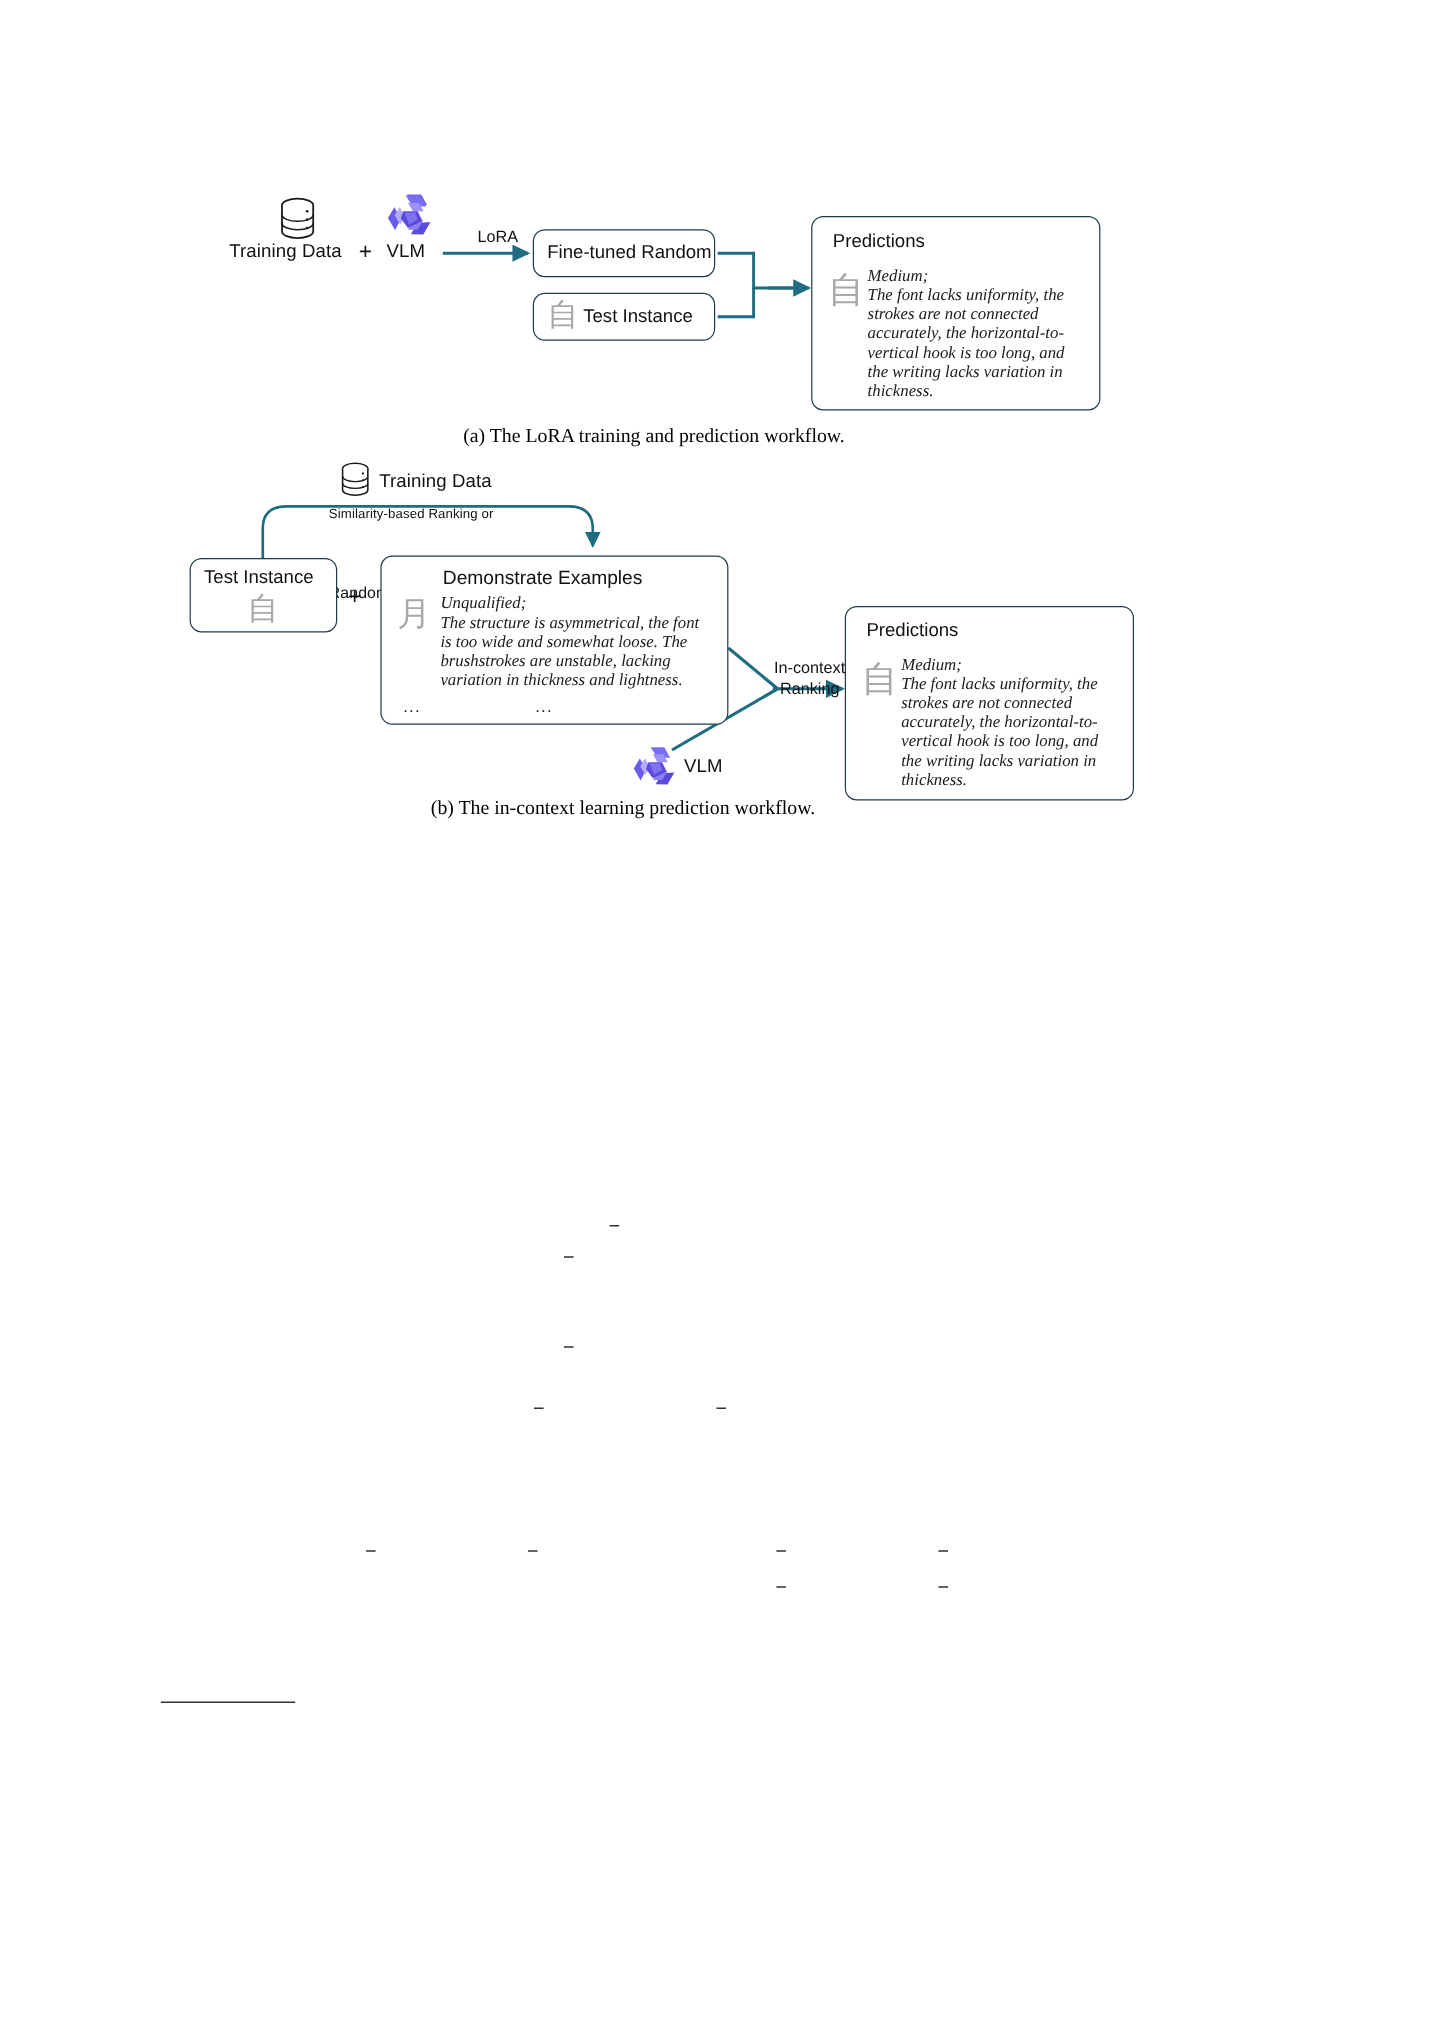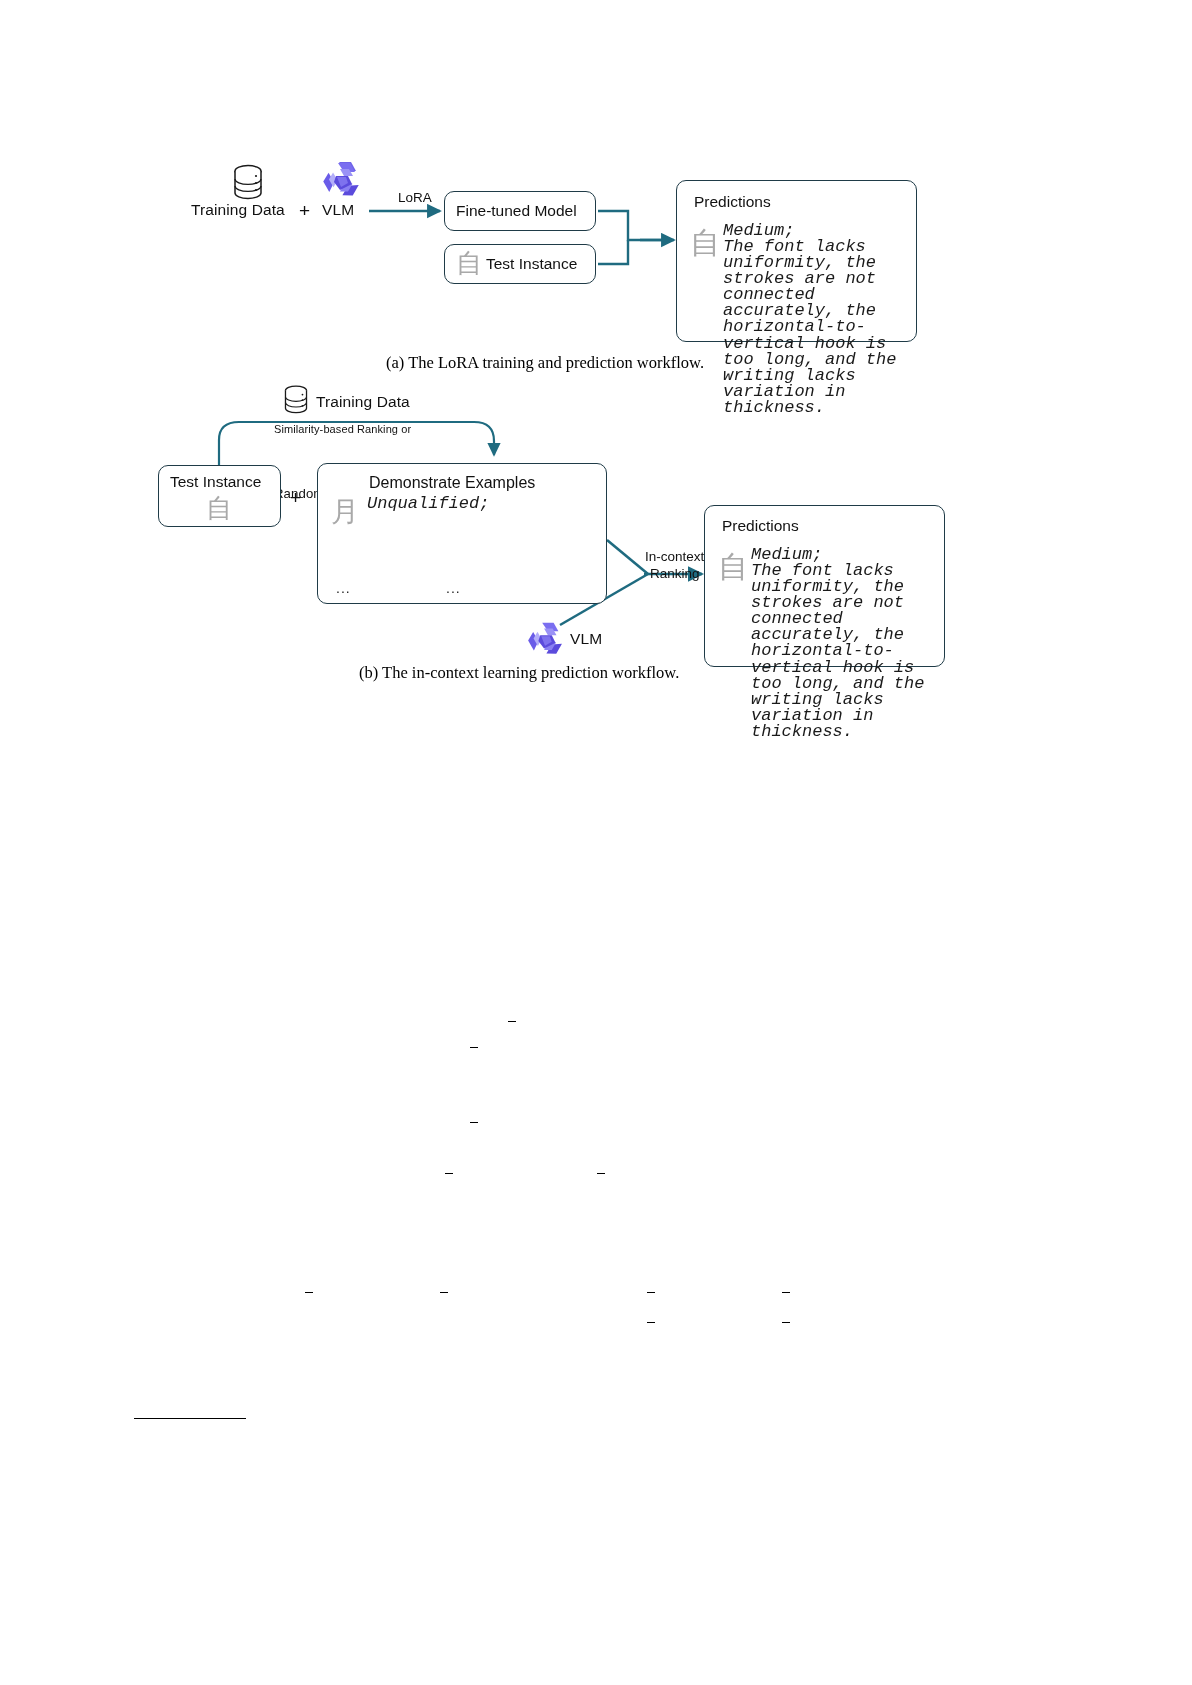"Fine-tuned Model" div.title-in-box { text: Model -> Random }
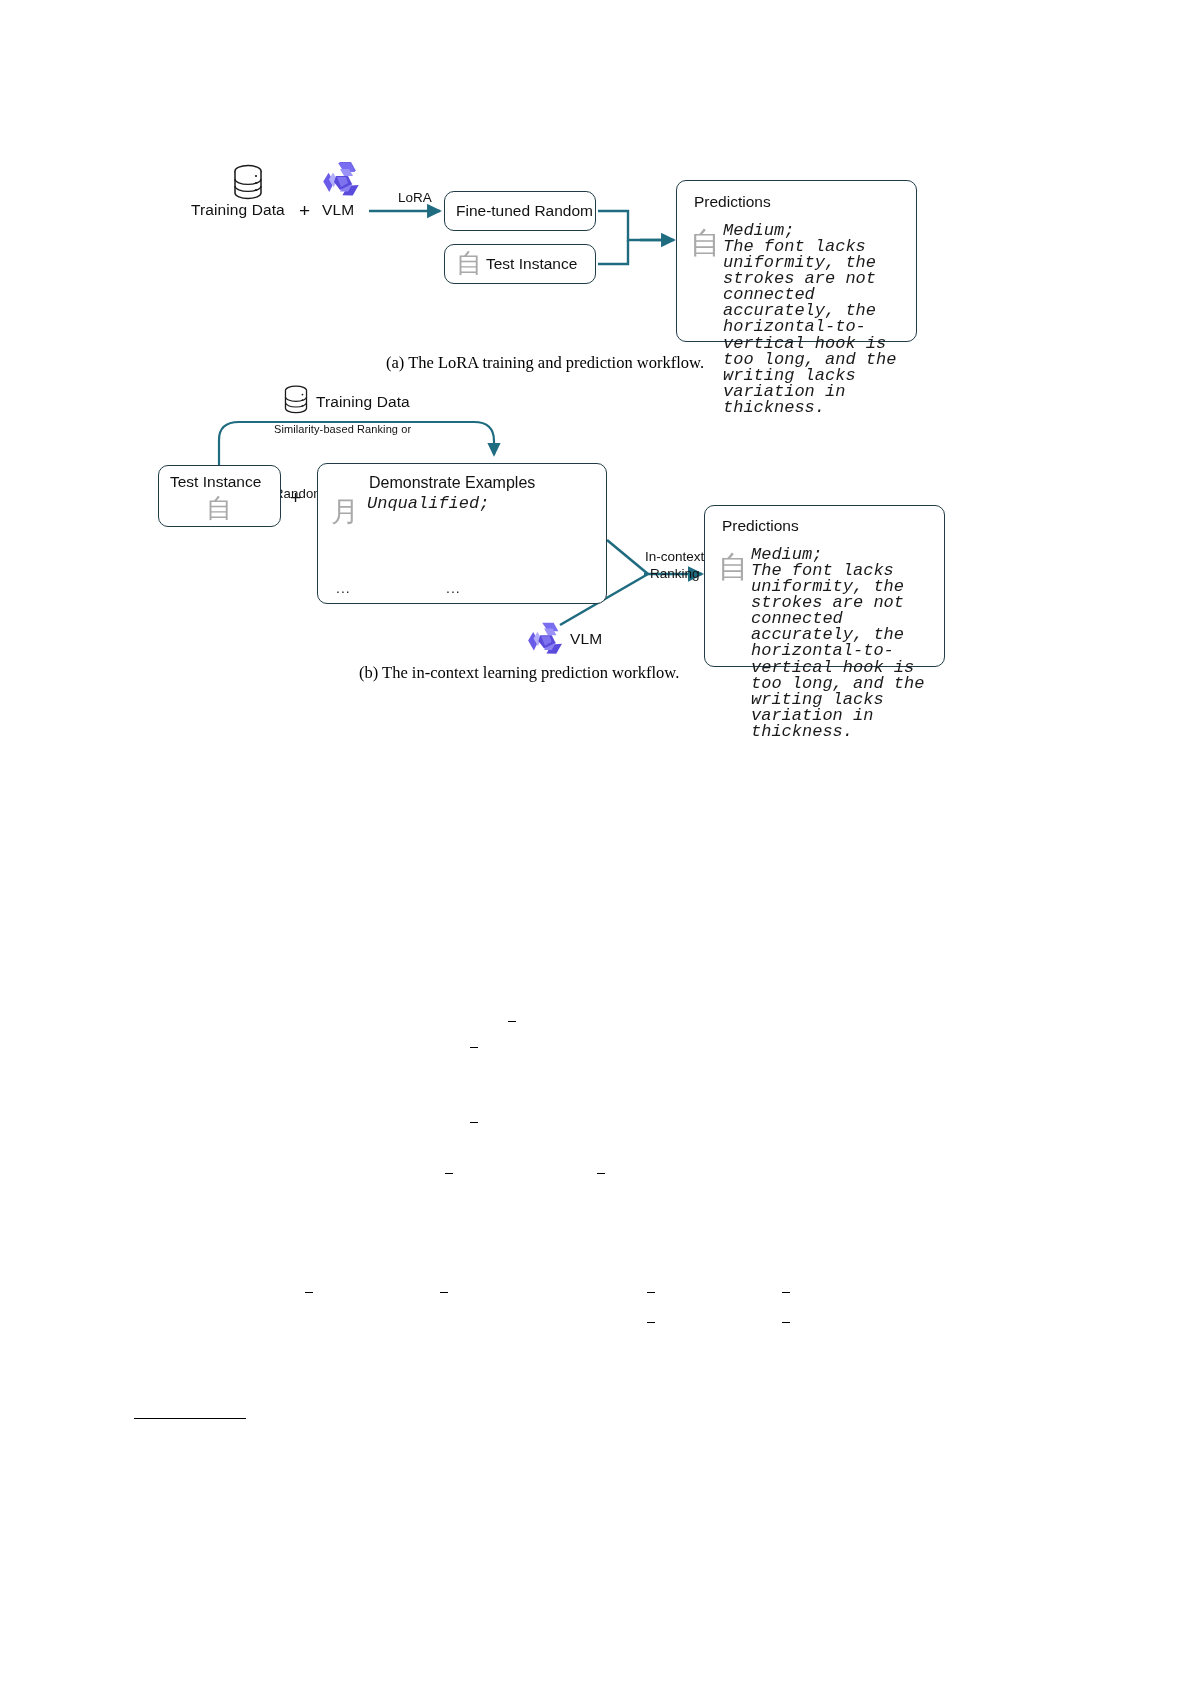"The font lacks uniformity, the" .italic-body { font-family: Liberation Mono, monospace -> Liberation Serif, serif; font-size: 17px -> 14px }
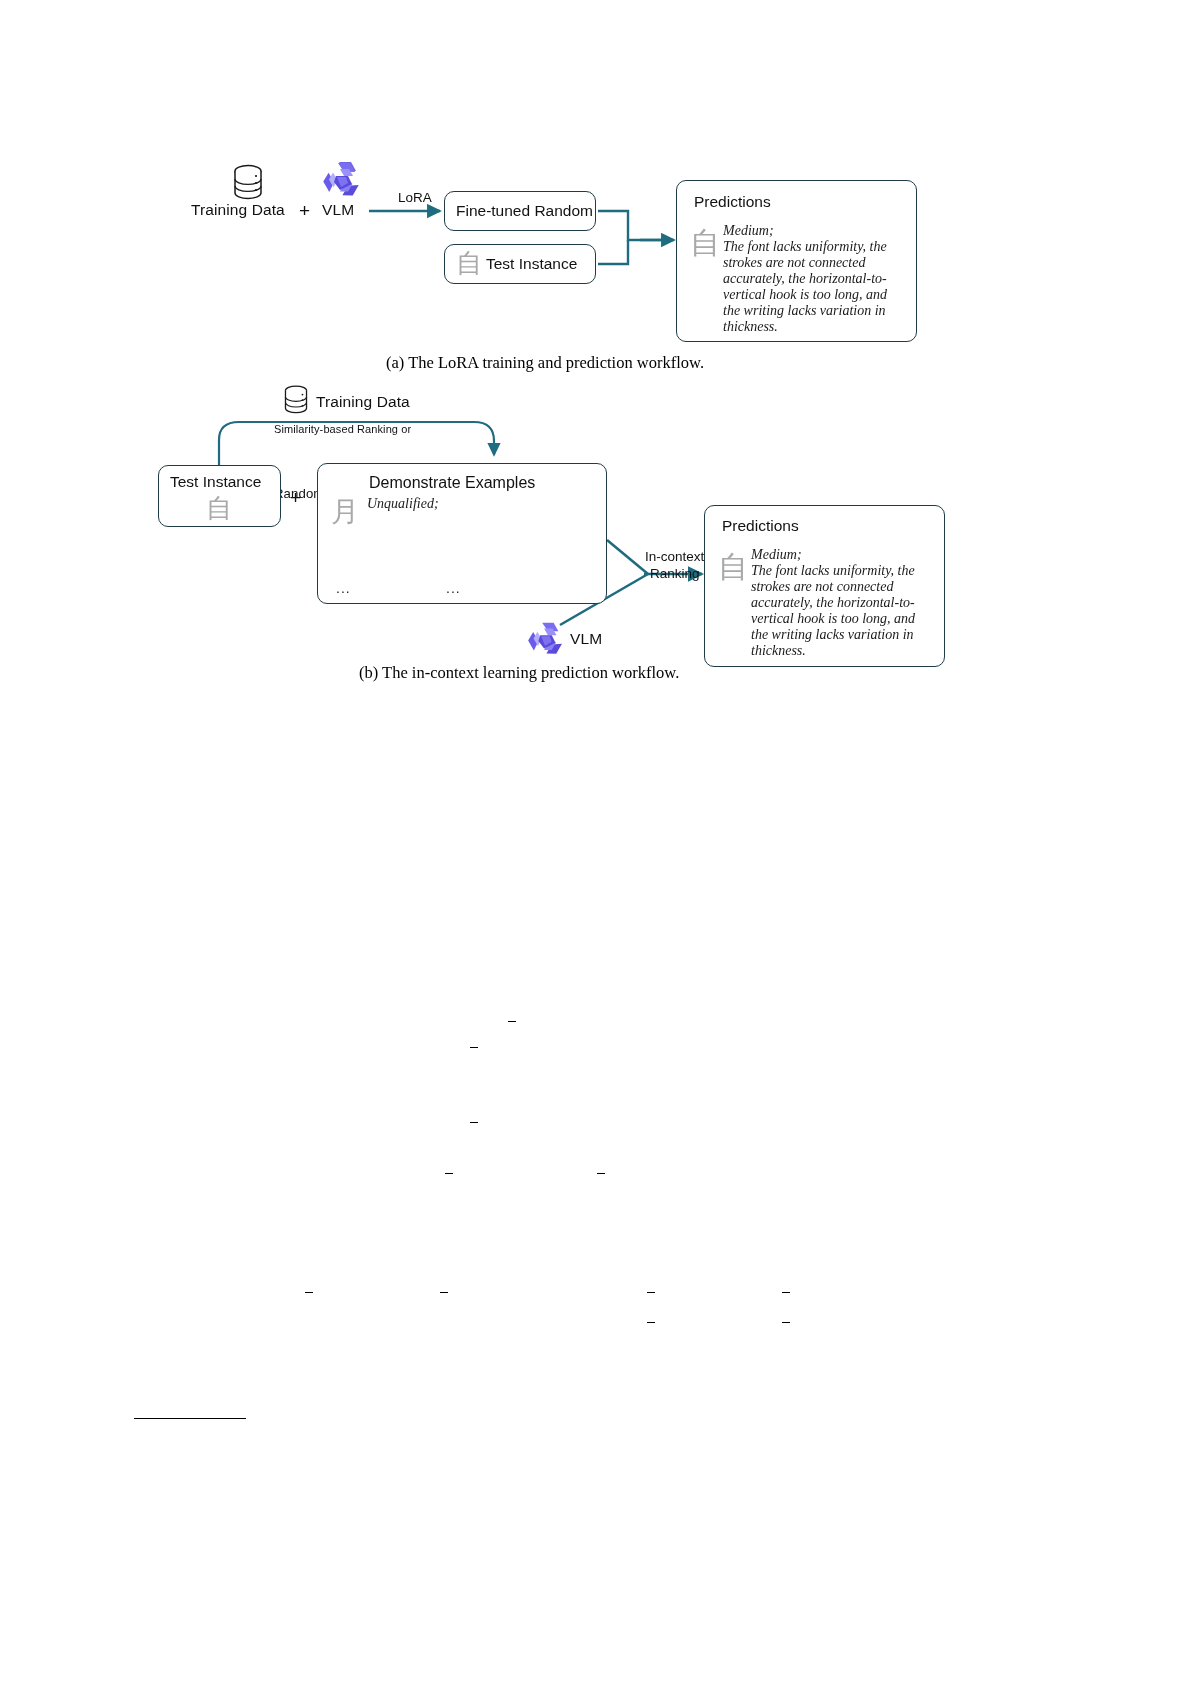"The structure is asymmetrical, the" div.italic-body { html: none -> <div>The structure is asymmetrical, the font is too wide and somewhat loose. The brushstrokes are unstable, lacking variation in thickness and lightness.</div> }
